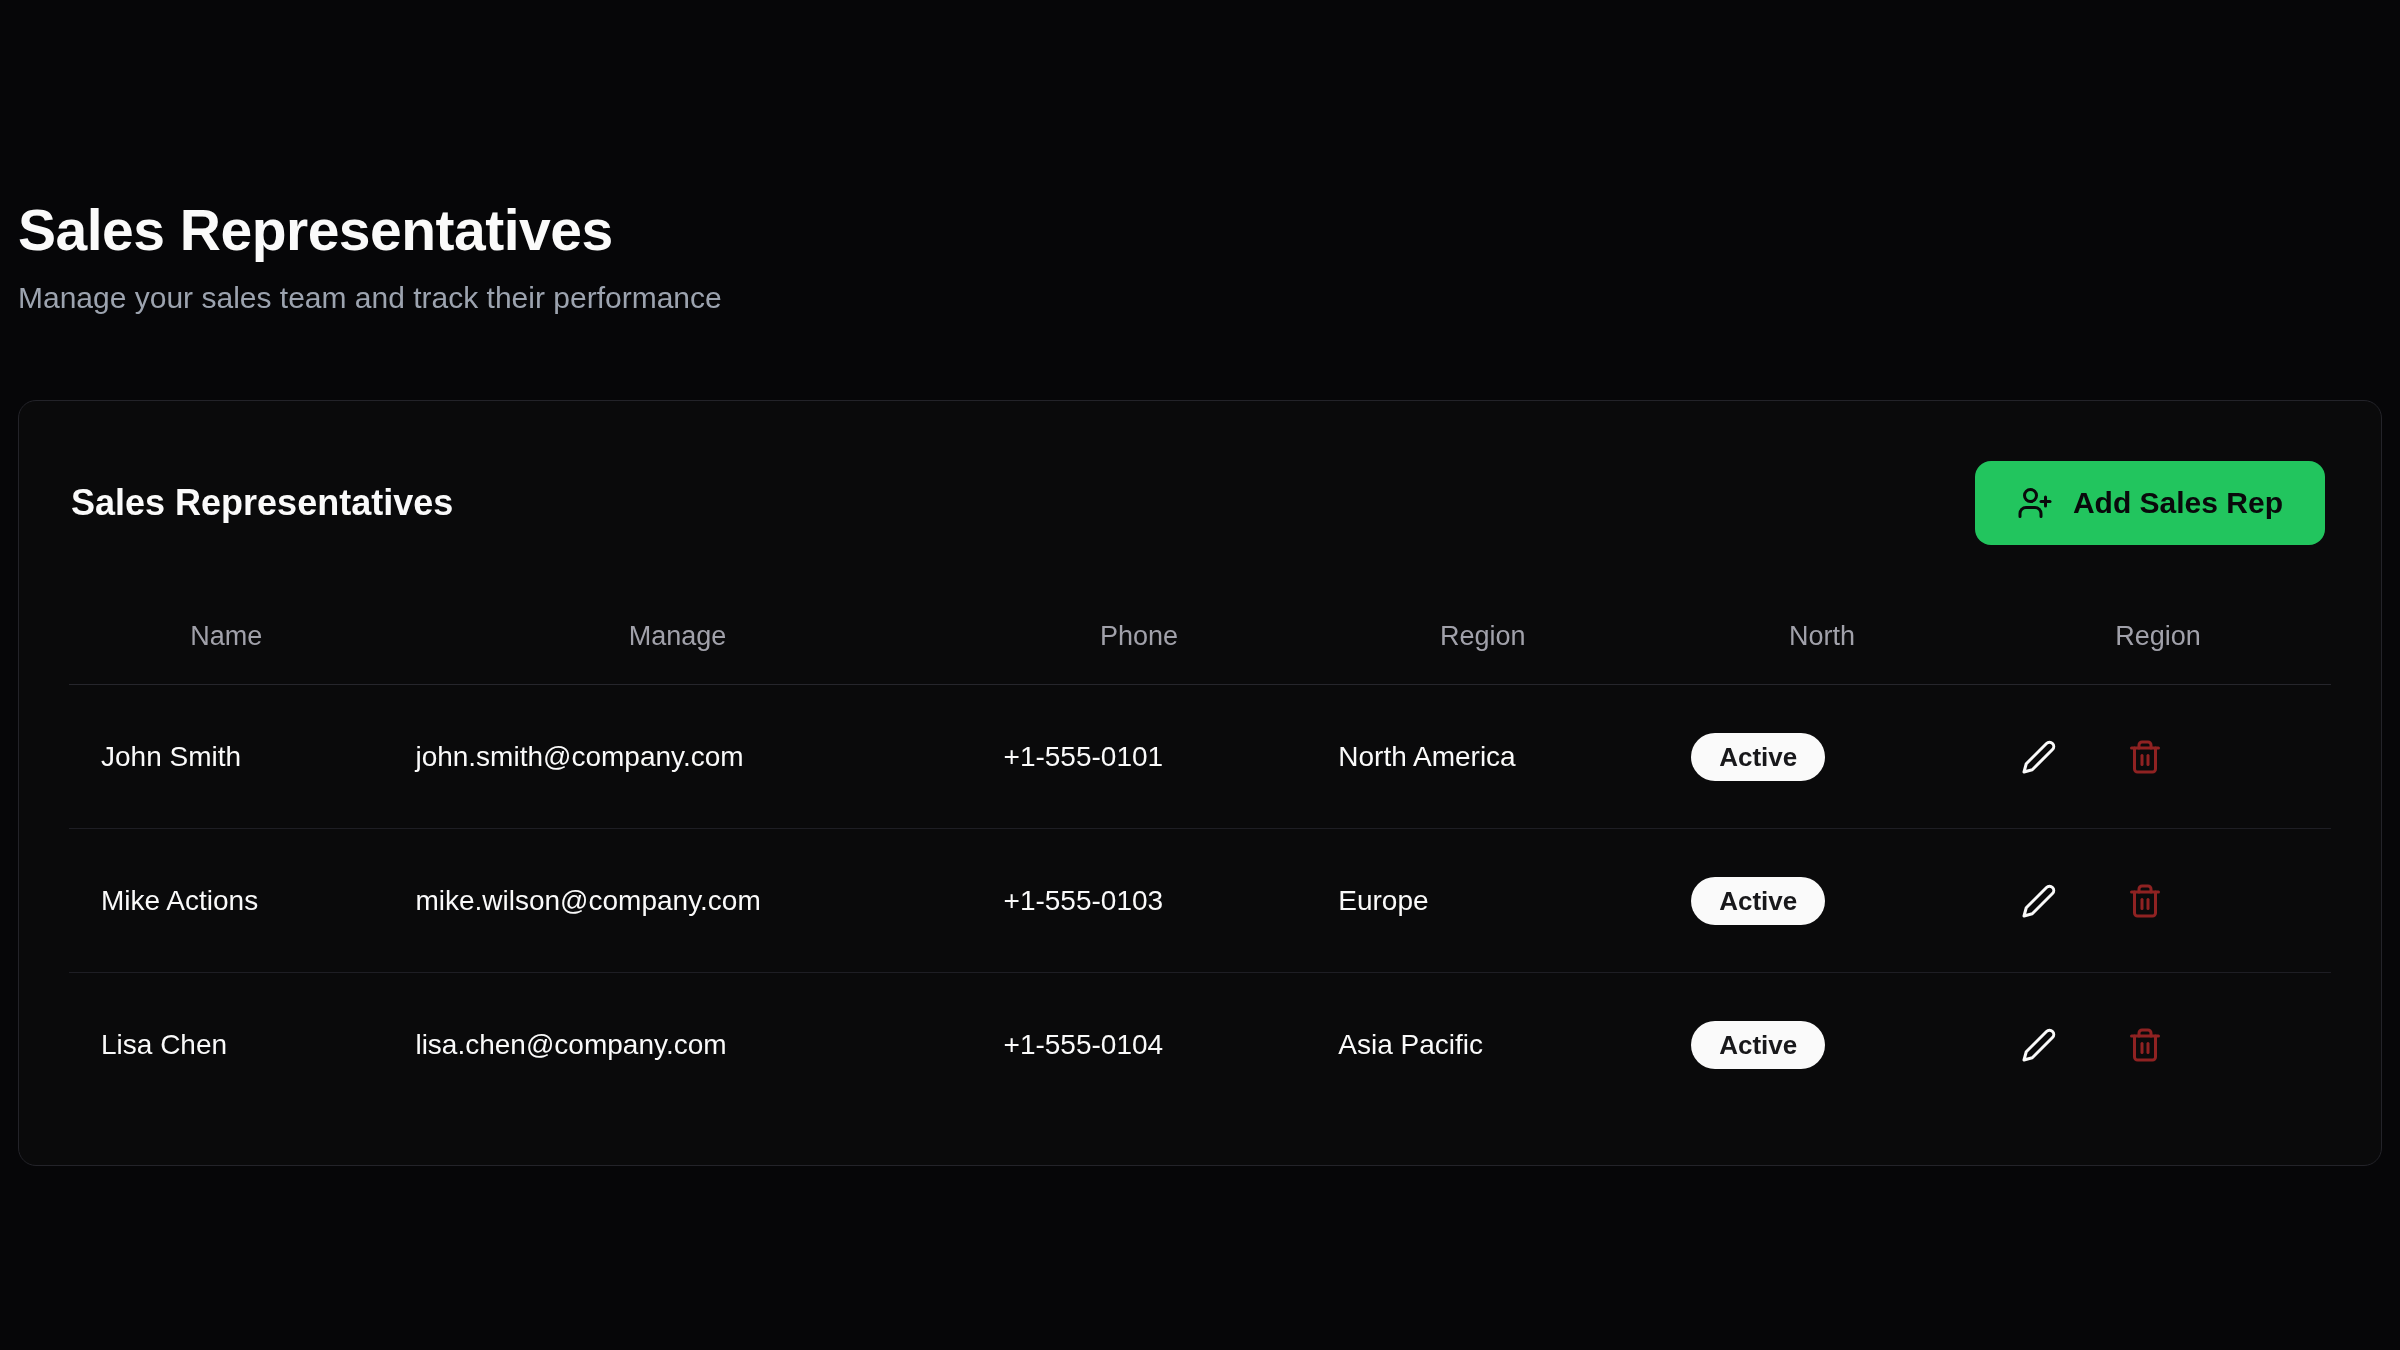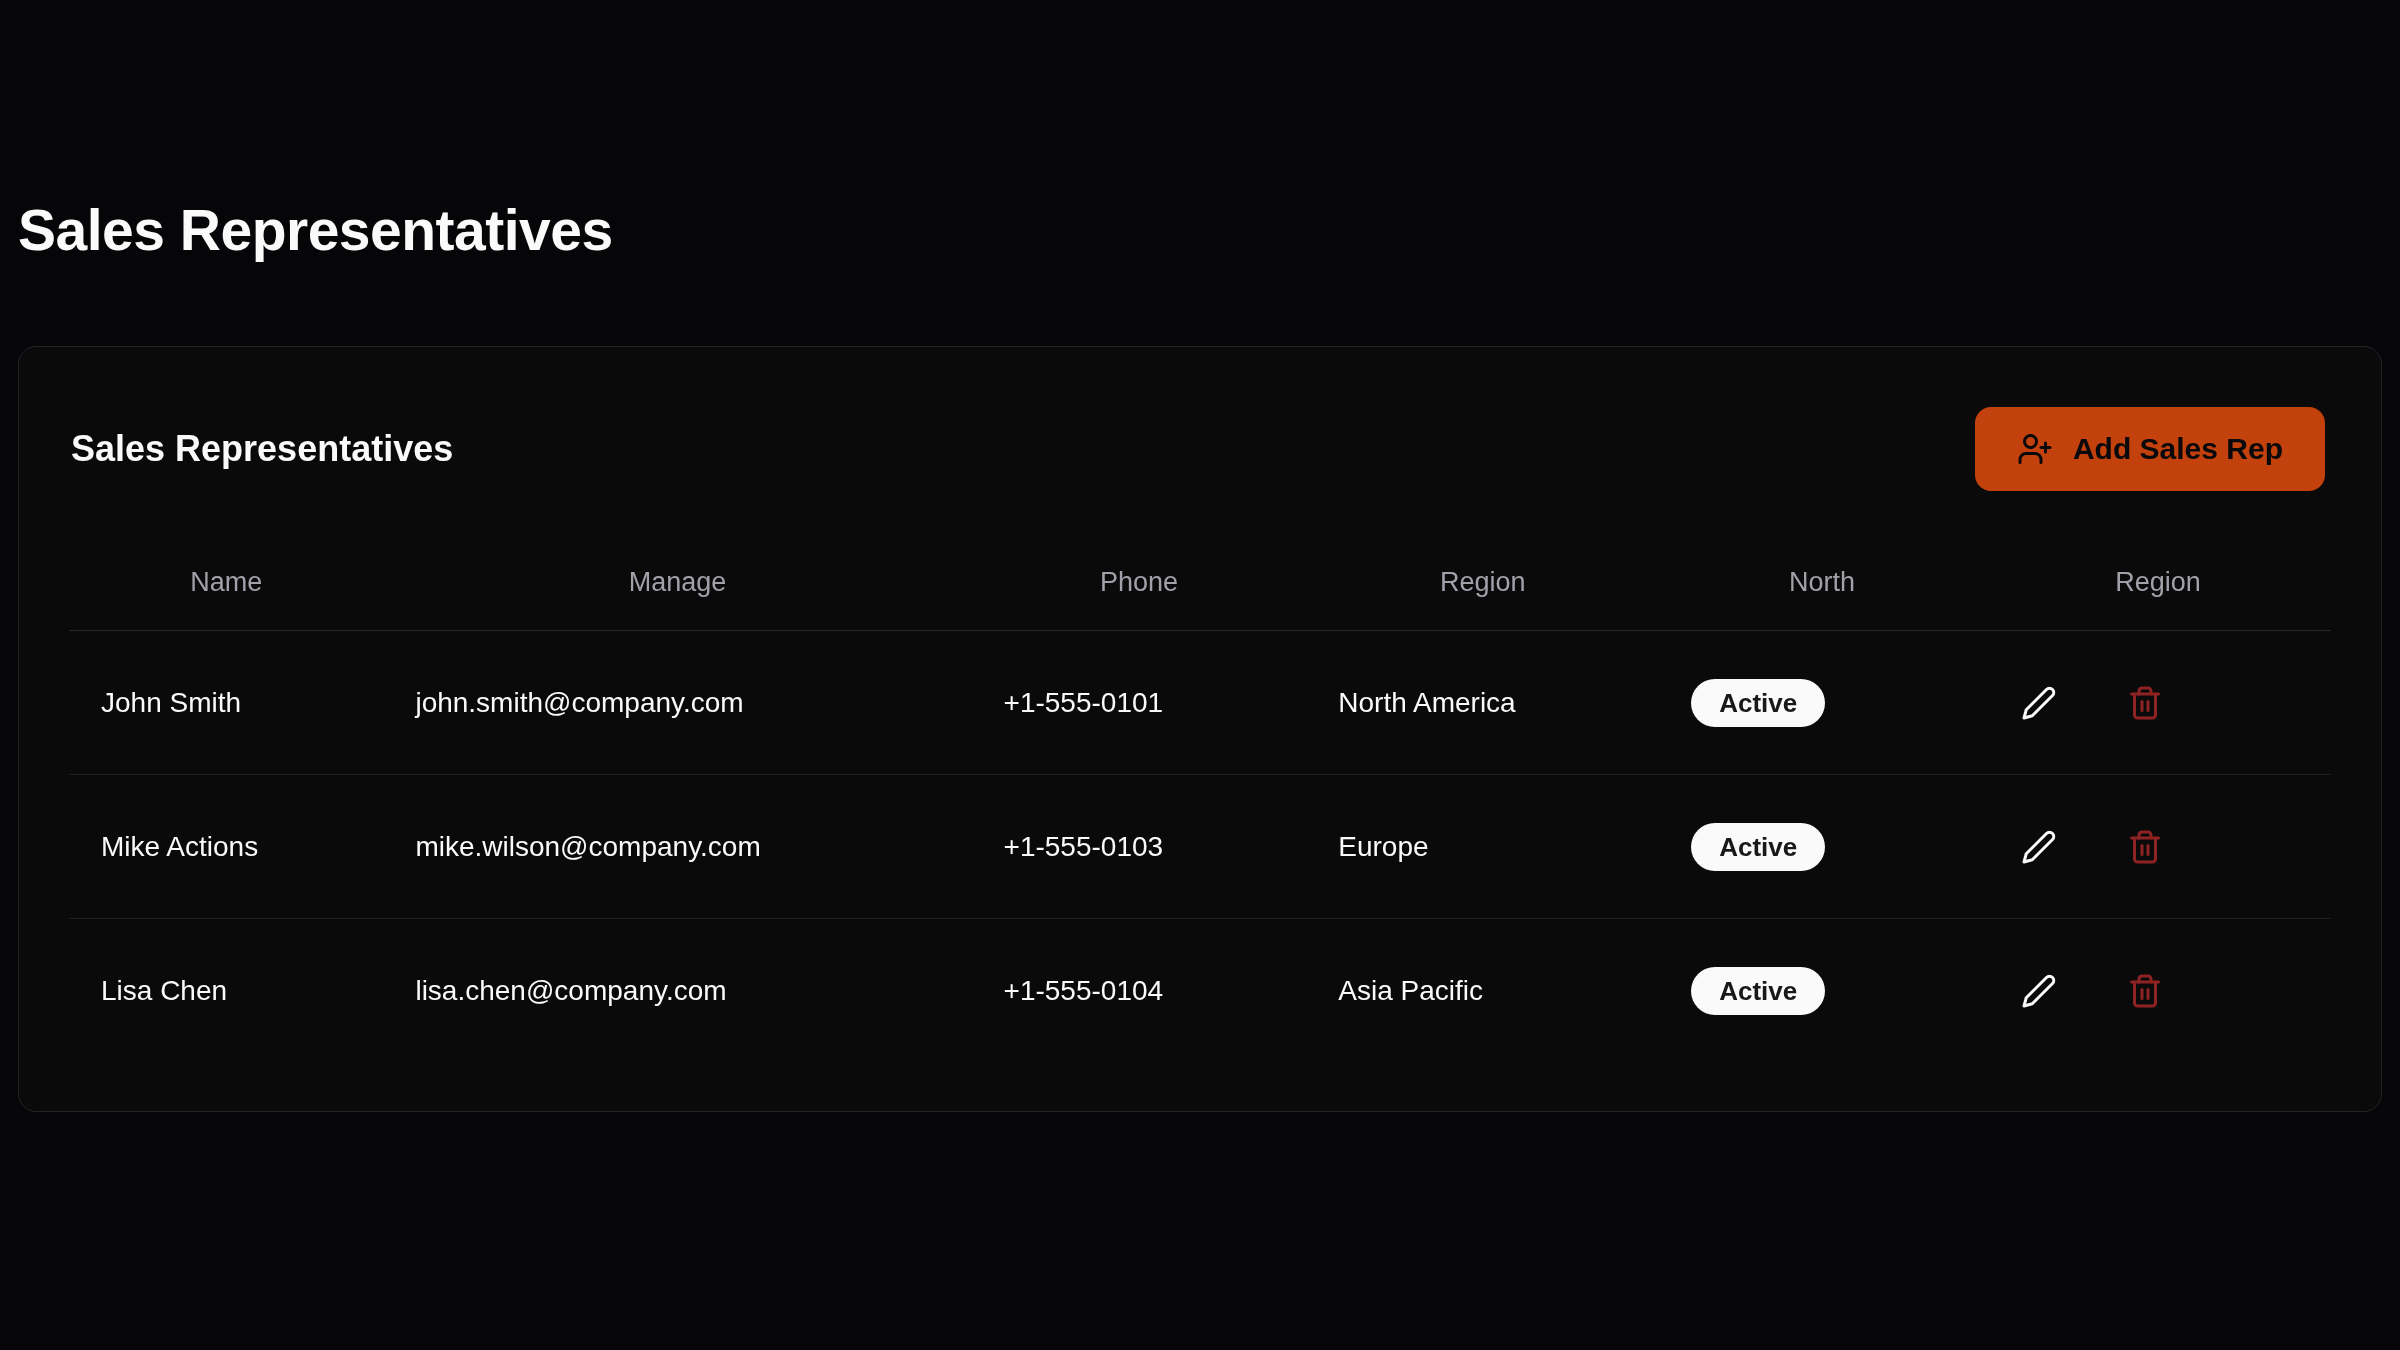"Manage your sales team and" p.page-subtitle { html: none -> <p>Manage your sales team and track their performance</p> }
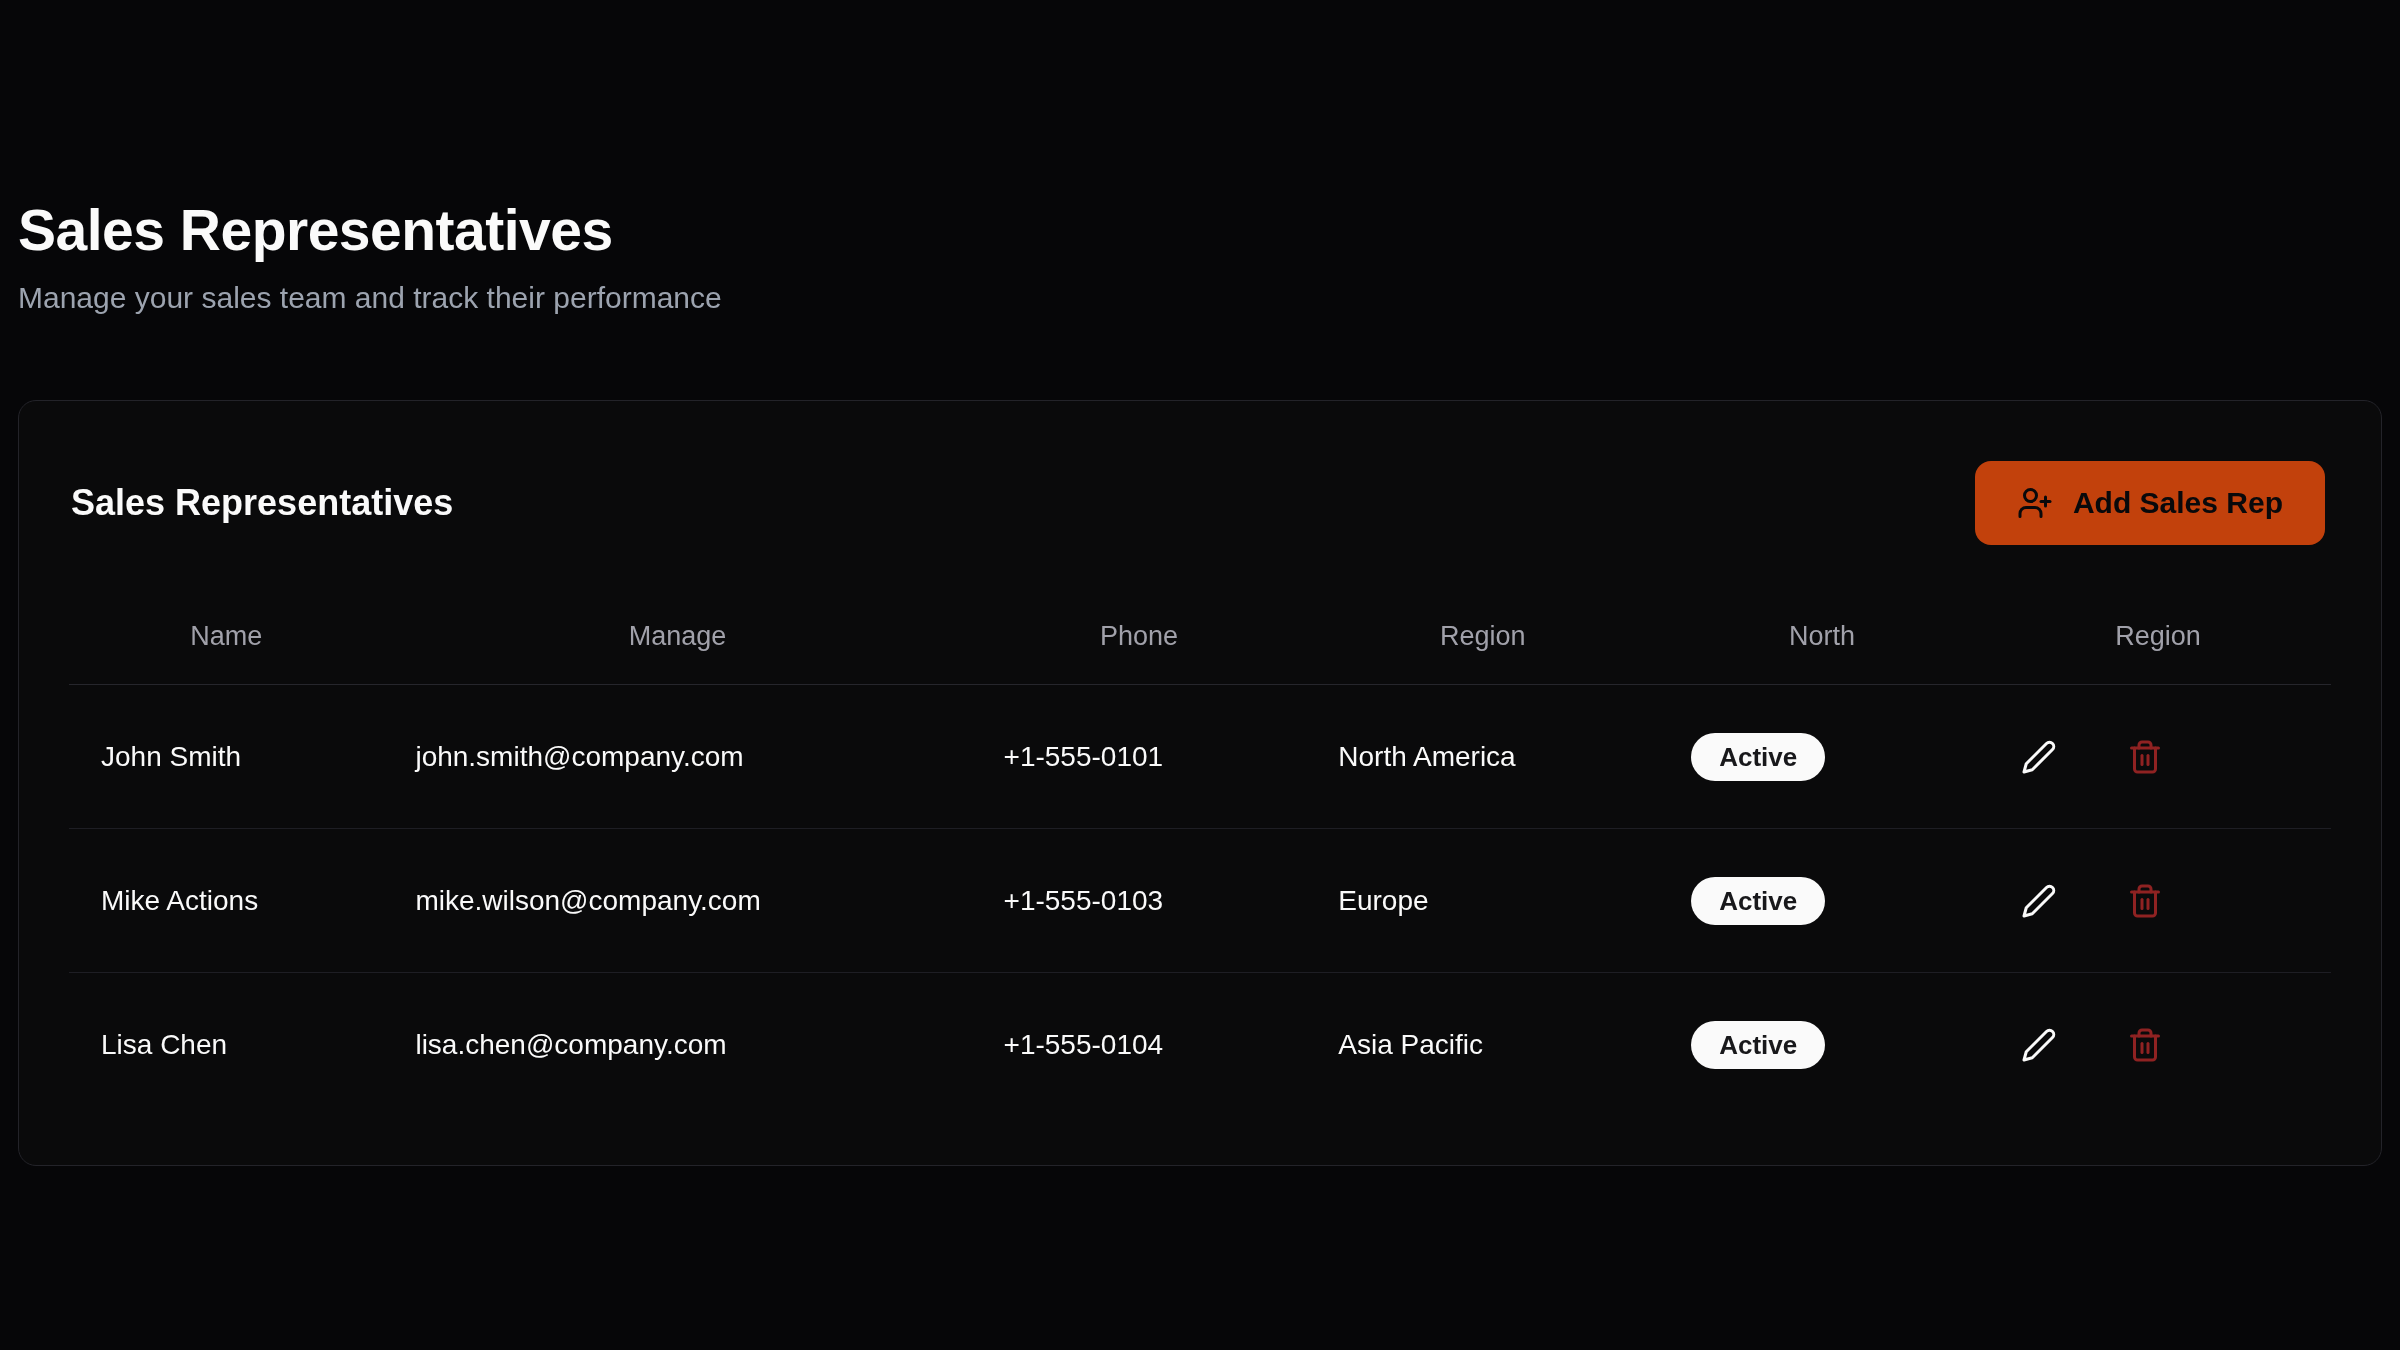"Add Sales Rep" .add-btn { background: #c2410c -> #22c55e }
